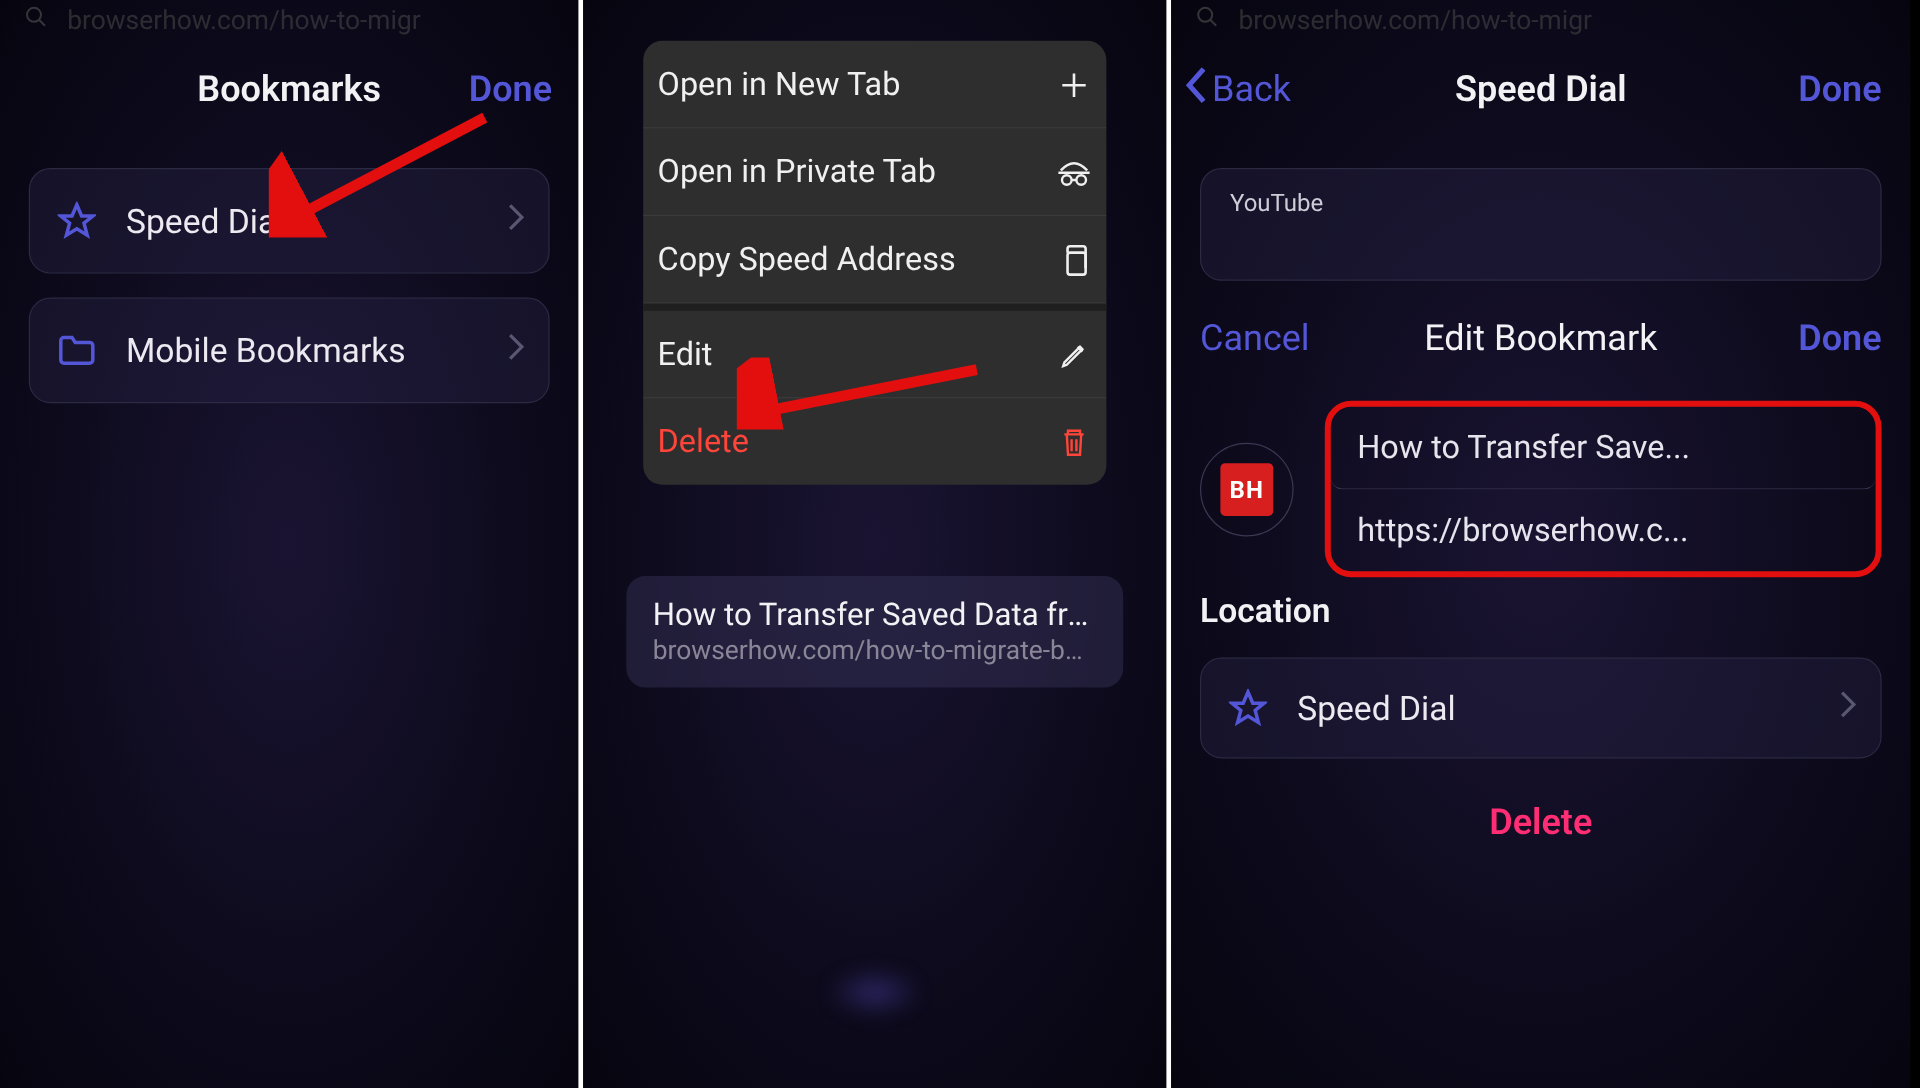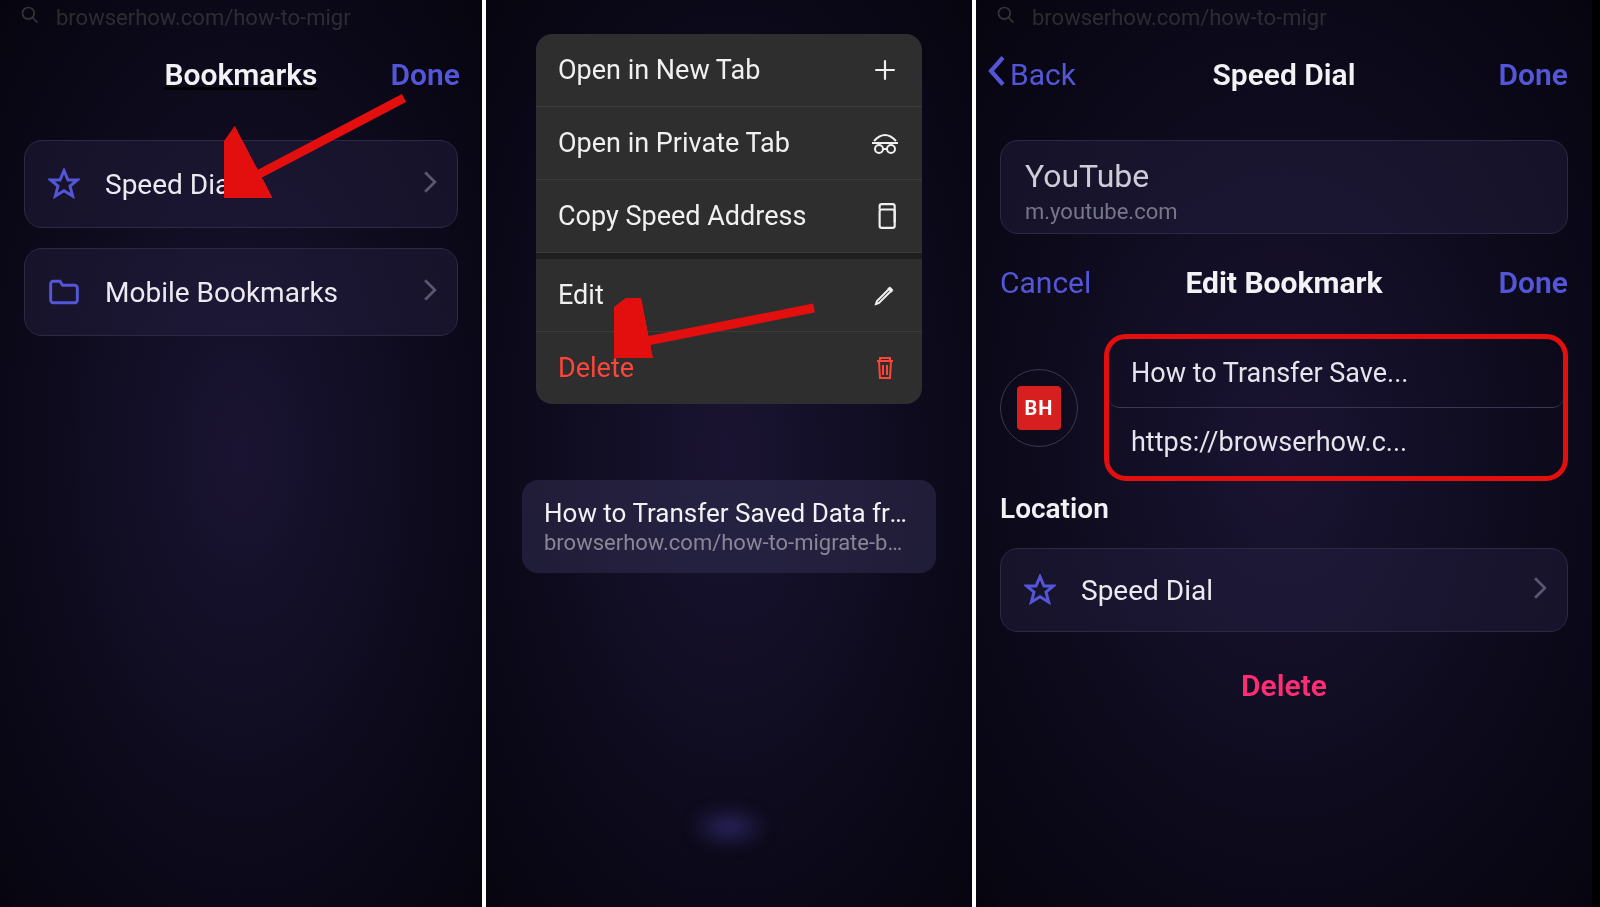"Bookmarks" .p1-header { text-decoration: underline -> none }
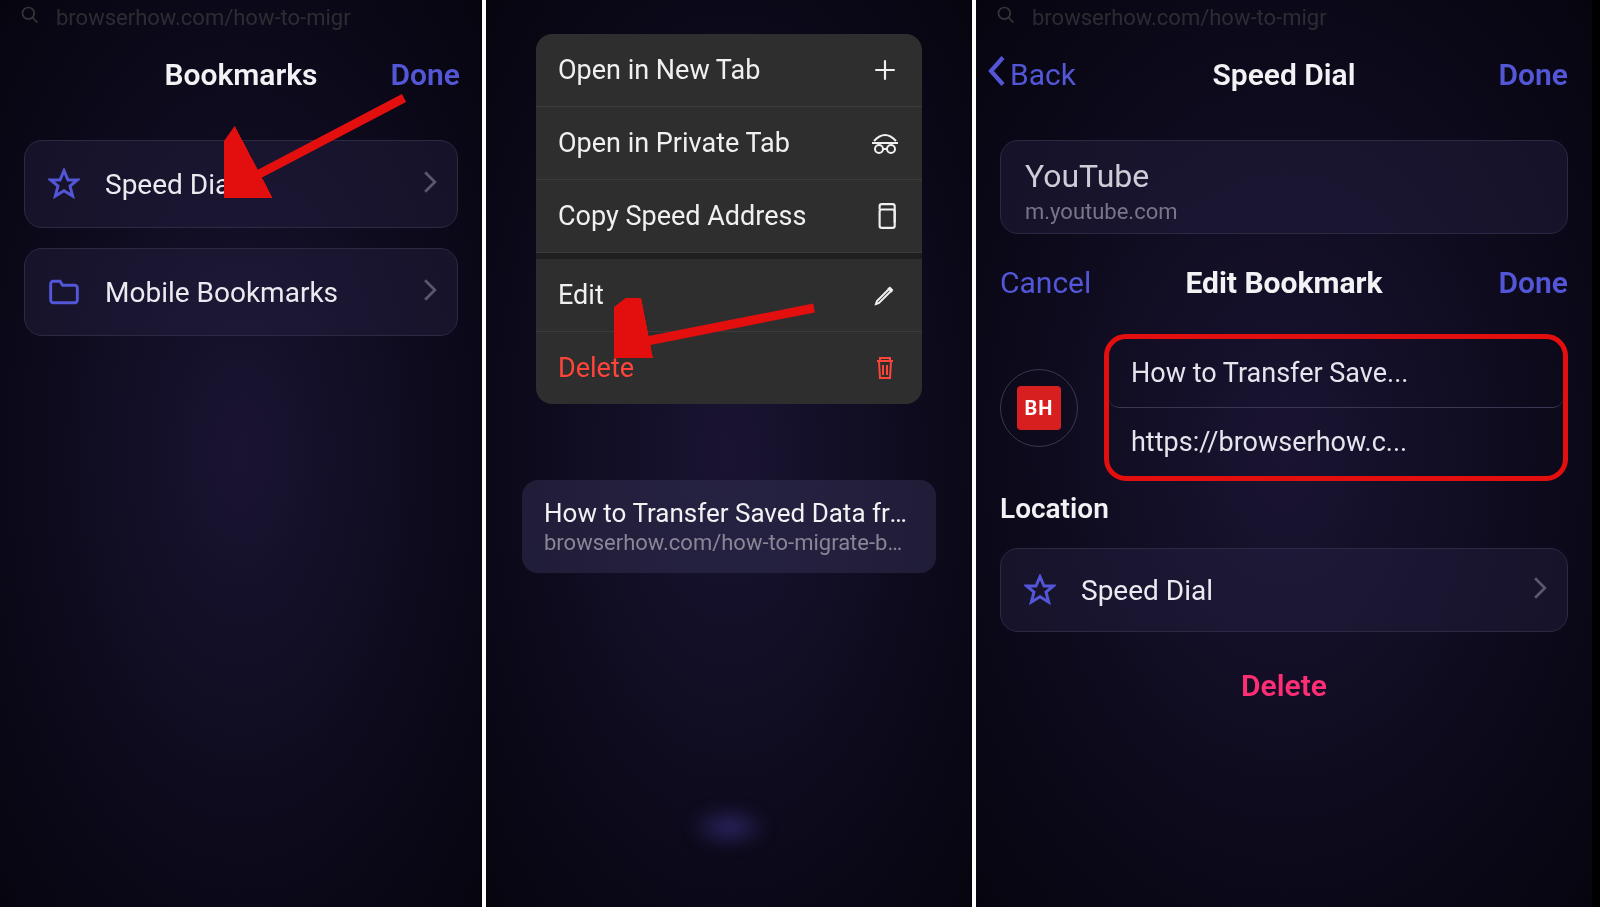"Open in New Tab" .cm-row { align-items: center -> flex-end; padding: 20px 22px -> 20px 12px }
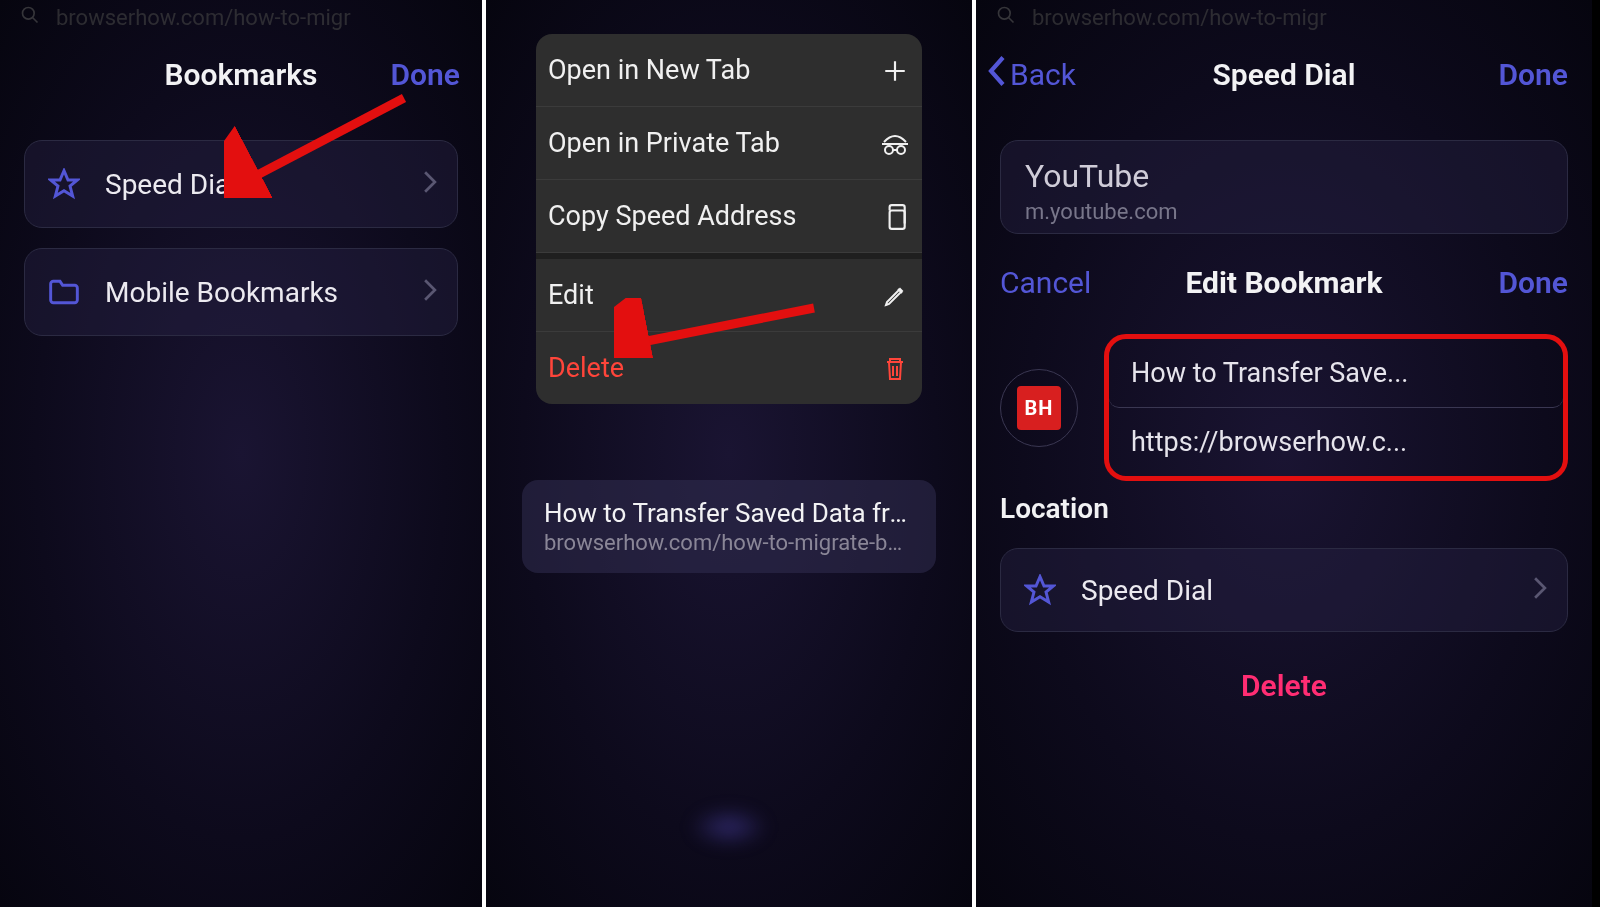"YouTube" .p3-ytcard .yt-title { font-size: 32px -> 20px }
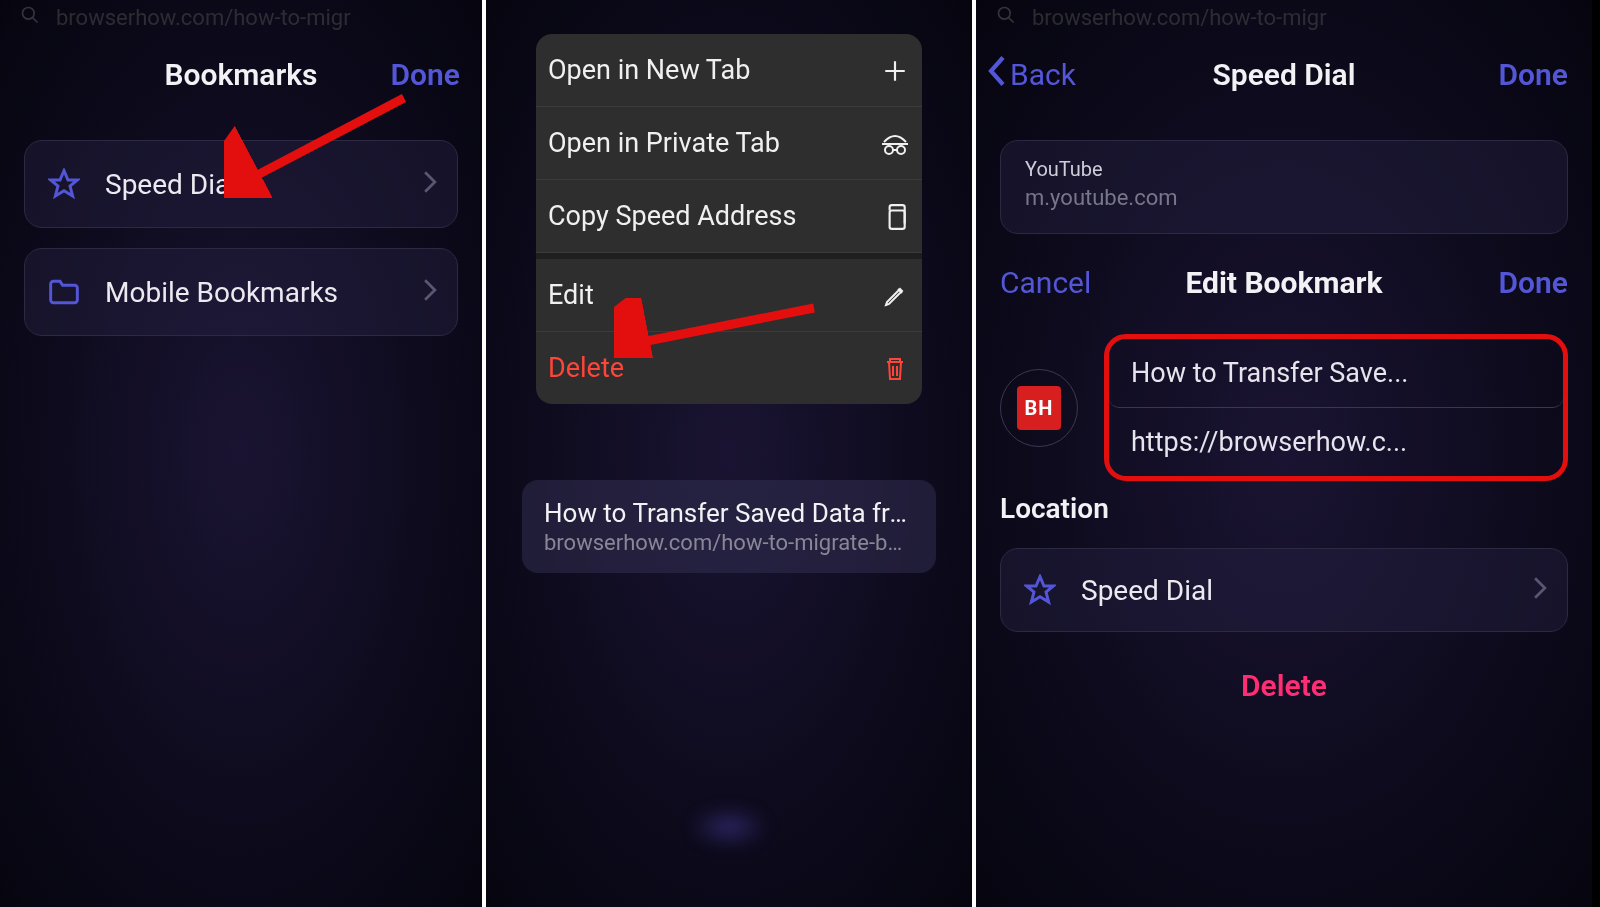"m.youtube.com" div.yt-sub { html: <div>m.youtube.com</div> -> none }
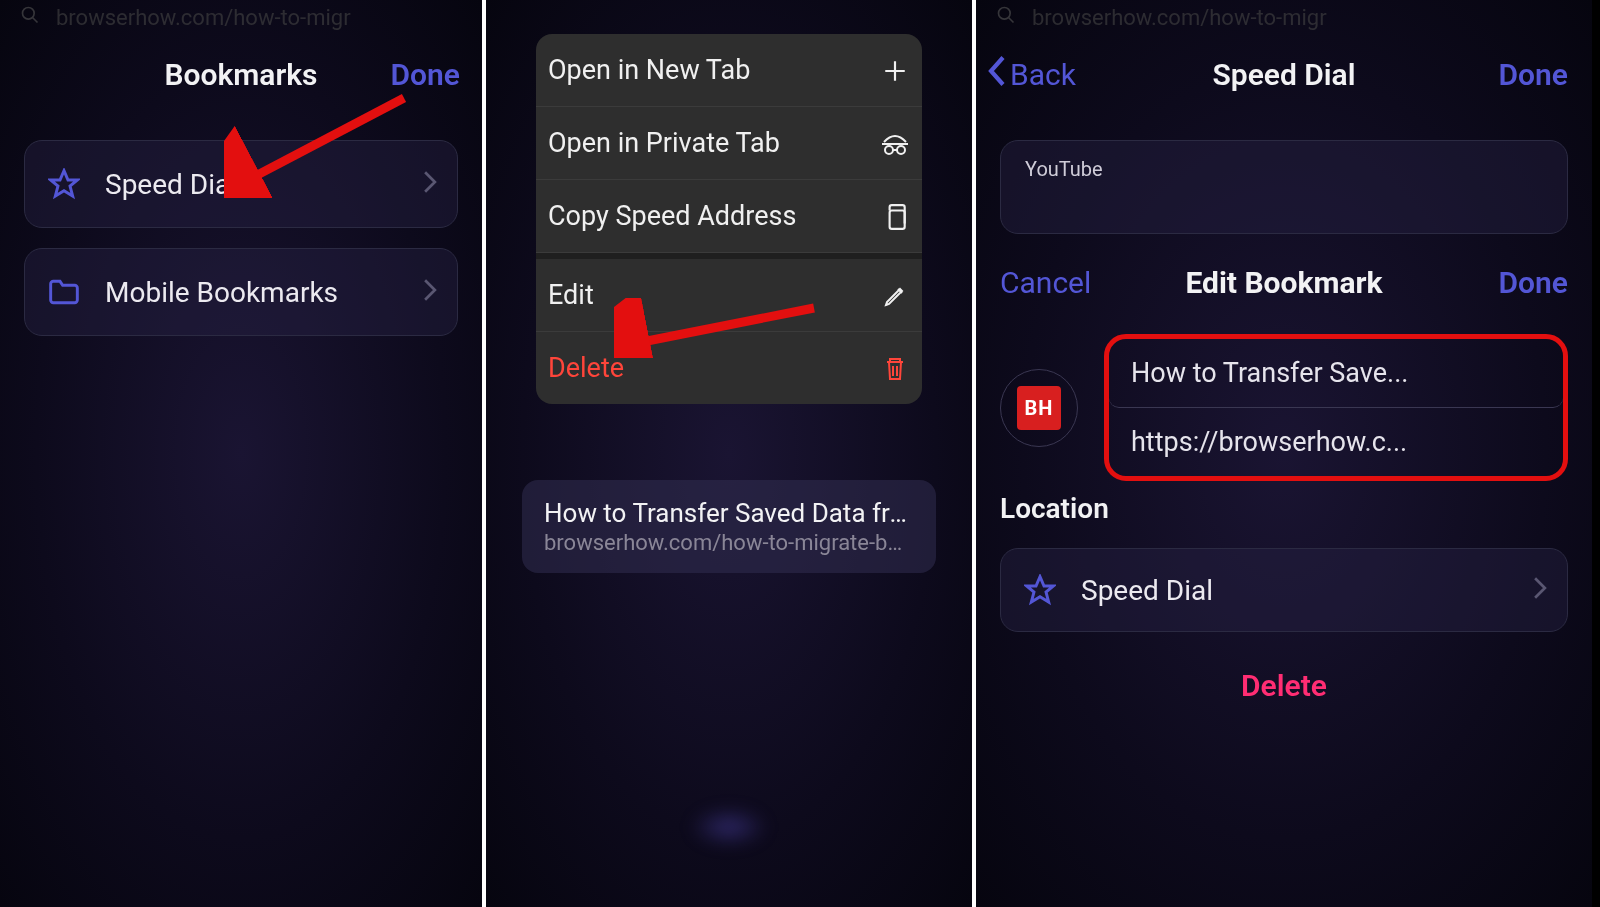"Edit Bookmark" .p3-sheet-title { font-weight: 700 -> 400 }
